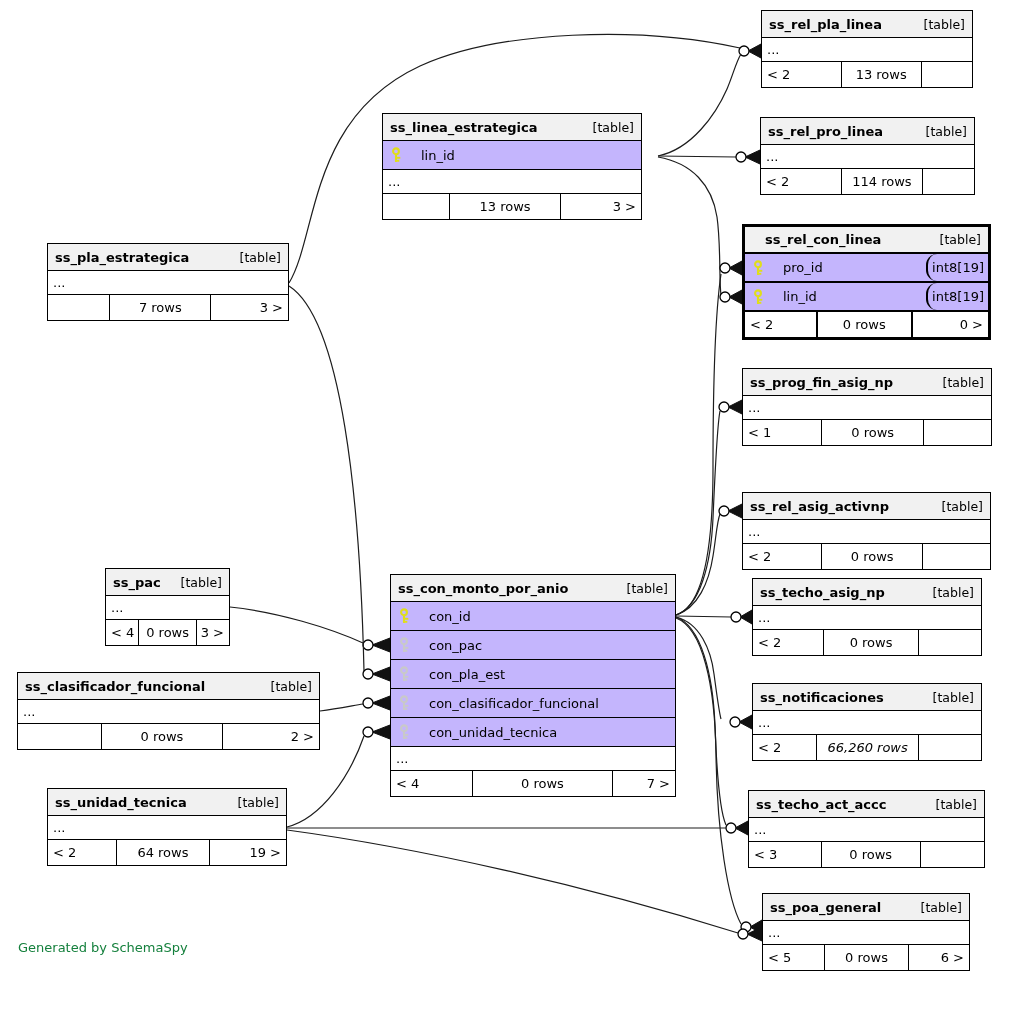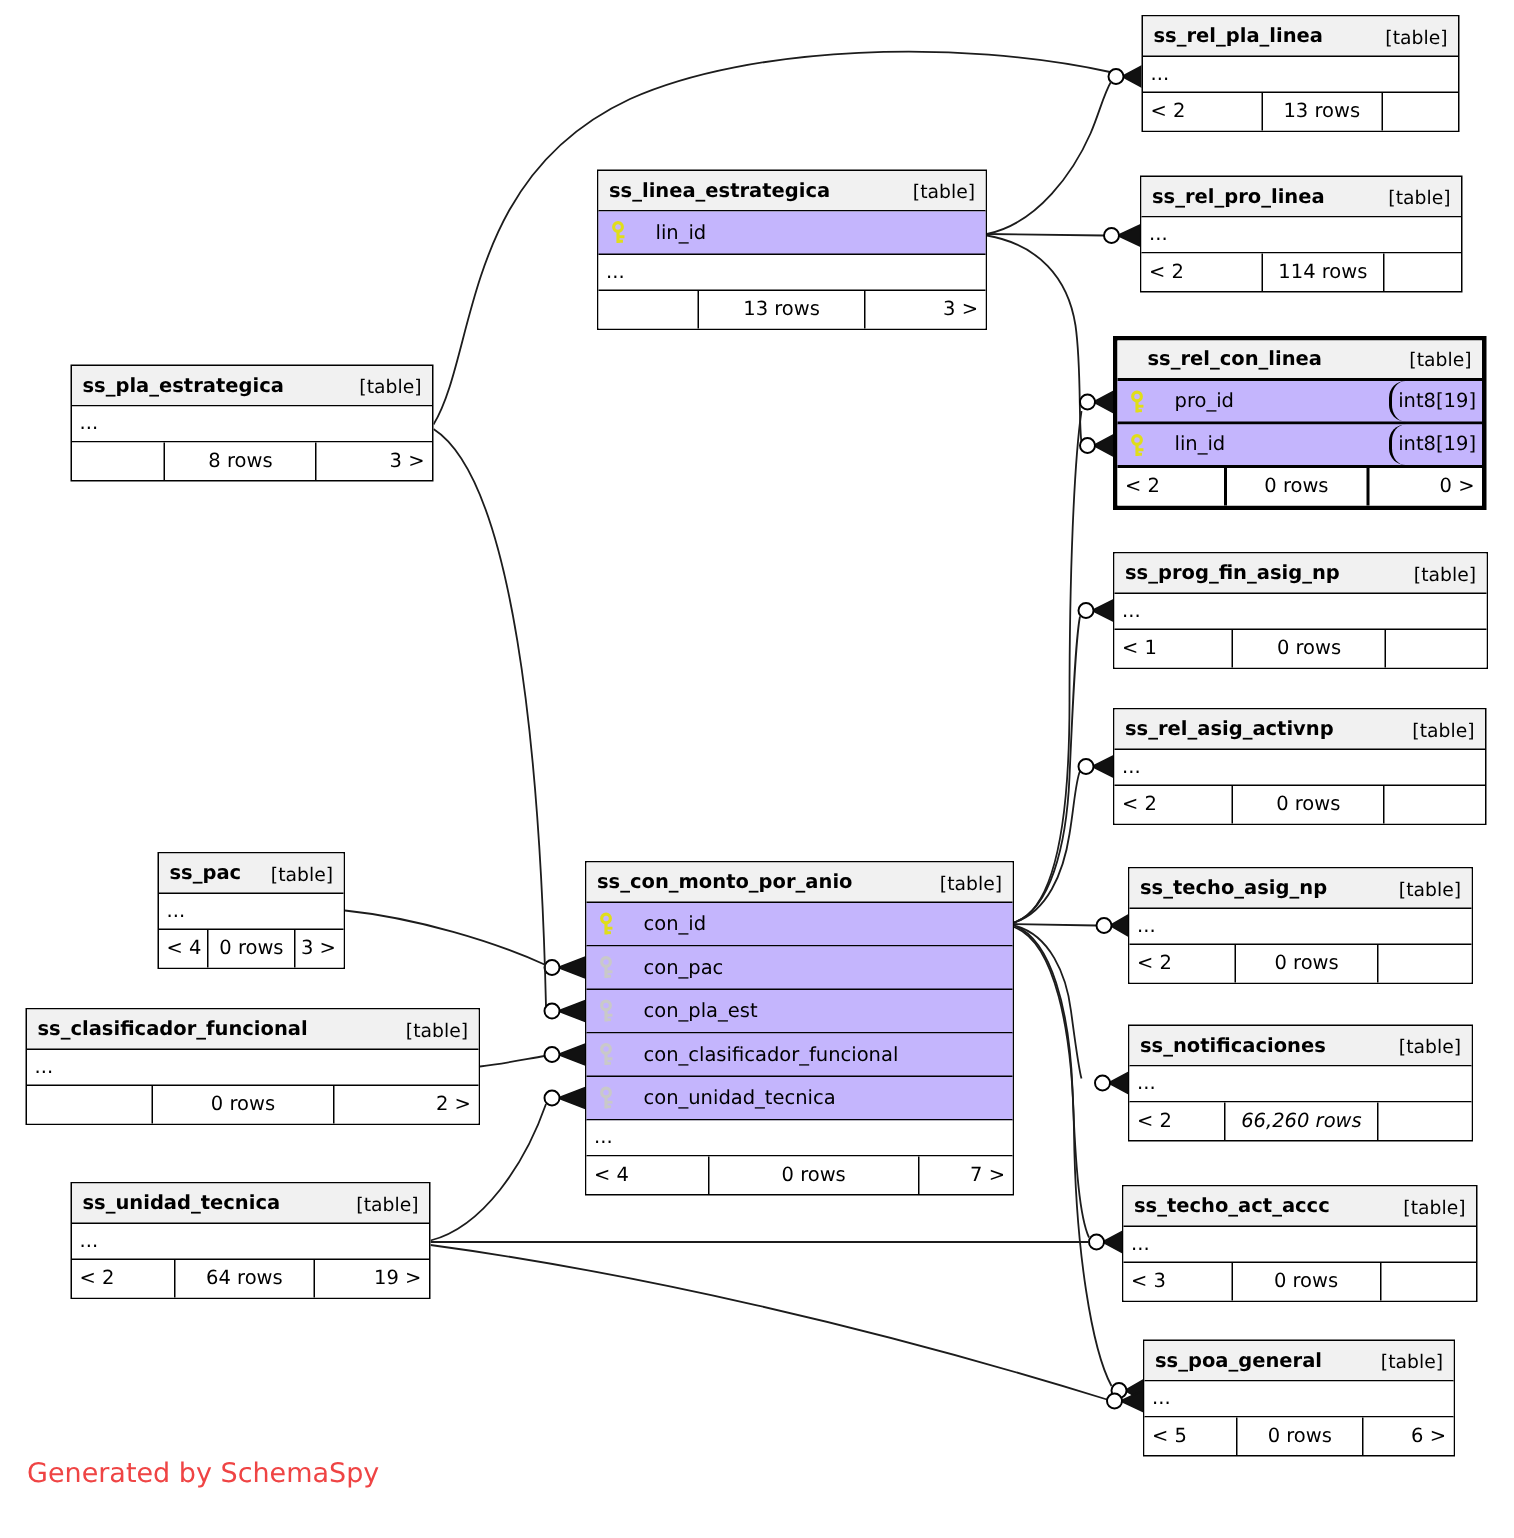"ss_linea_estrategica" div.tbl { left: 398px -> 382px }
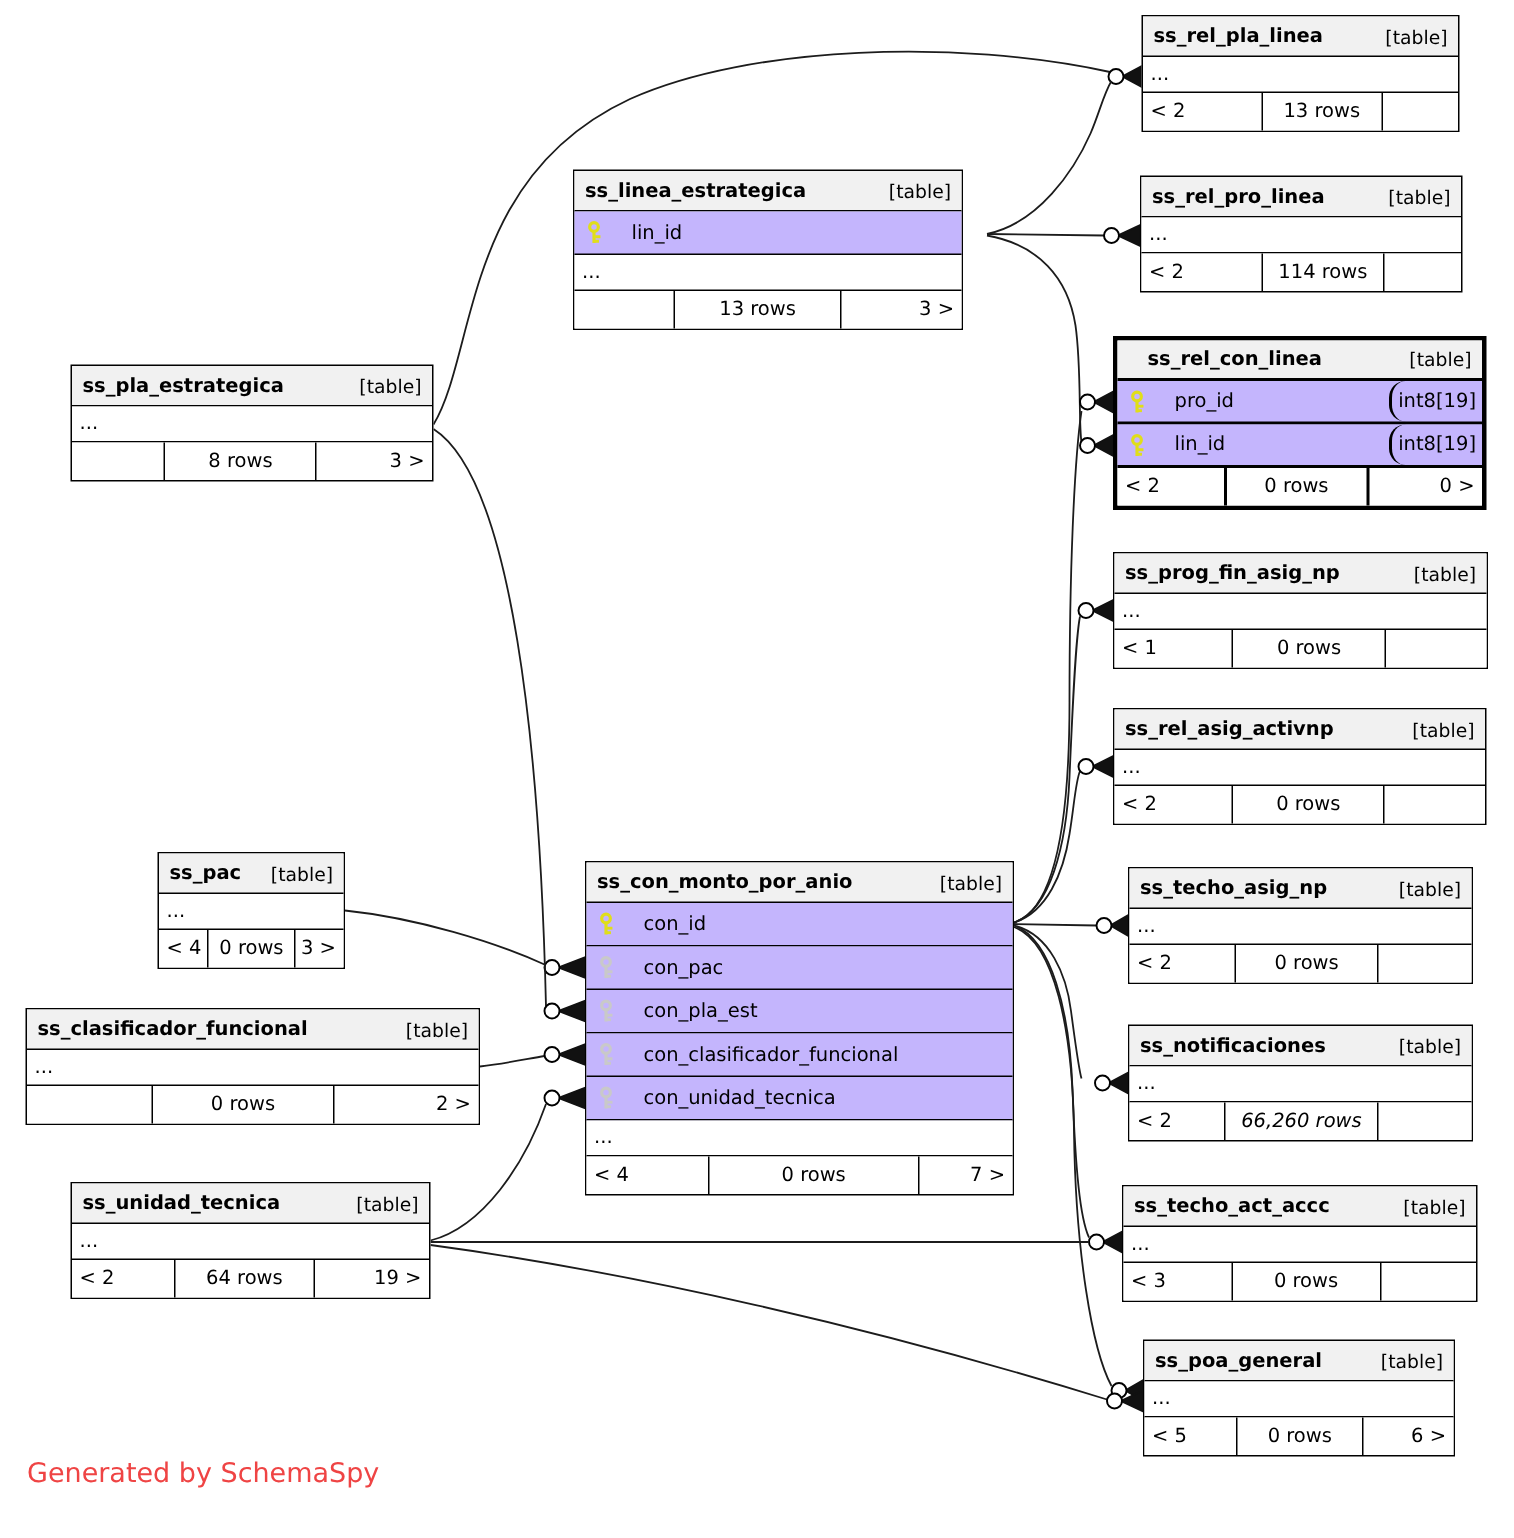"8 rows" span.f2 { text: 8 -> 7 }
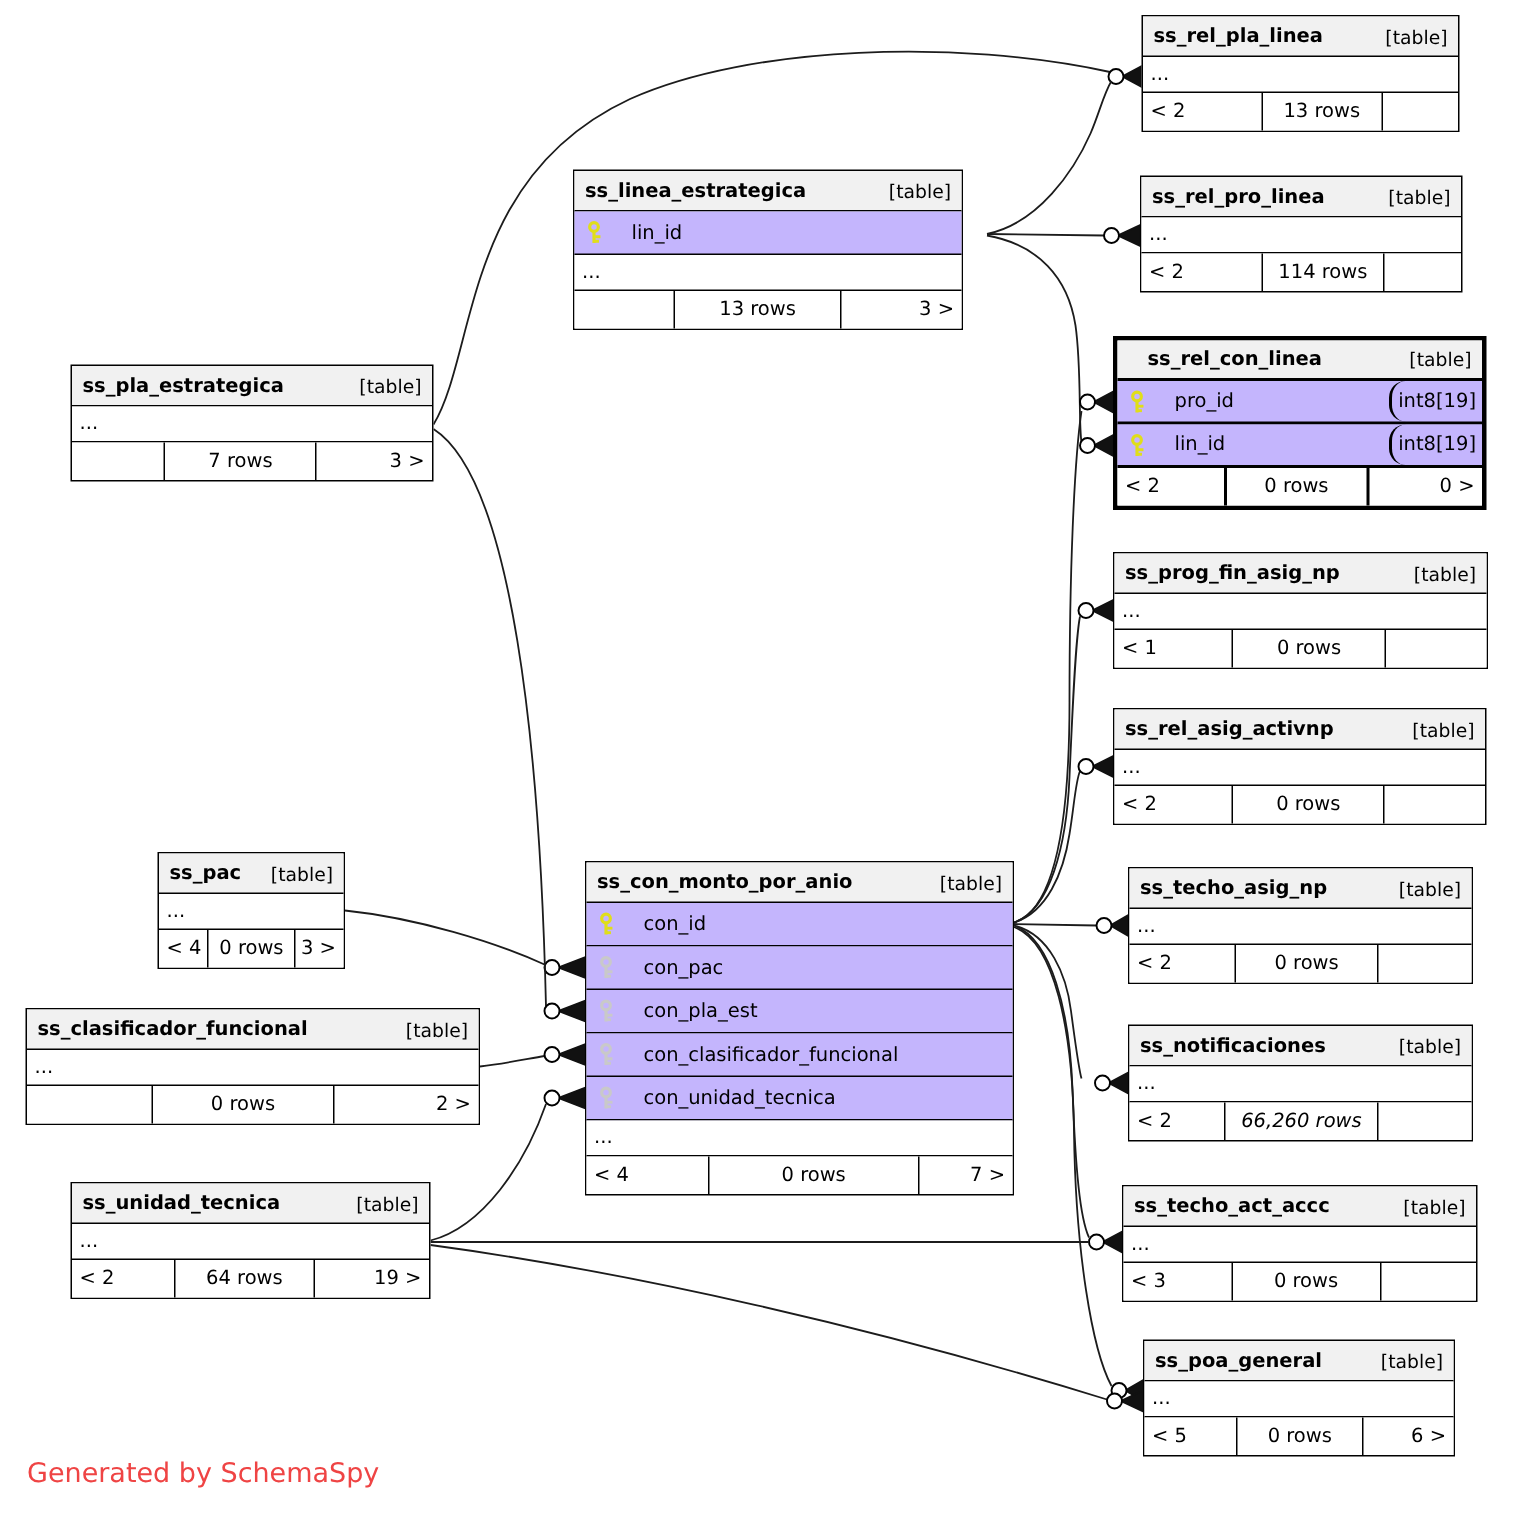"ss_rel_asig_activnp" div.tbl { top: 472px -> 492px }
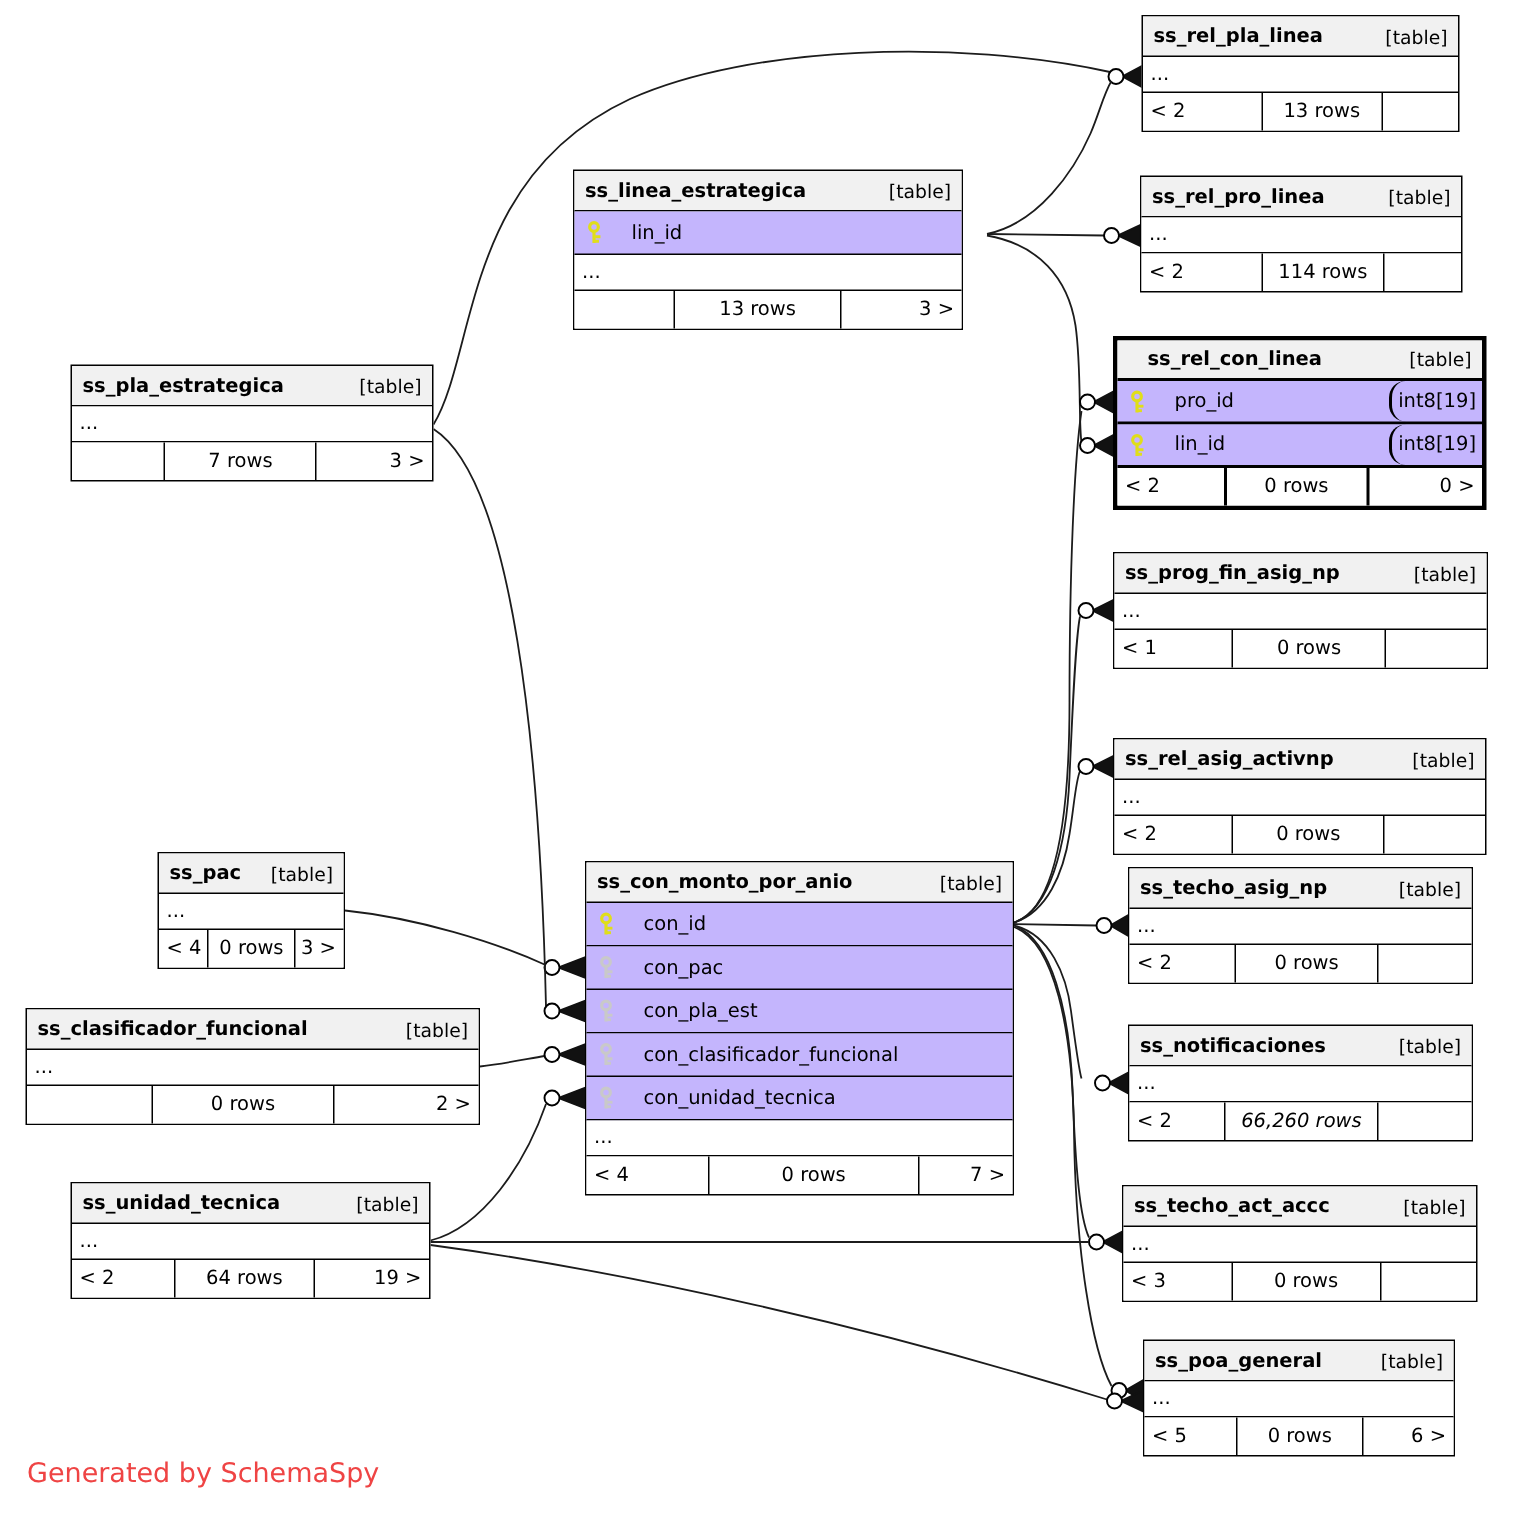"Generated by SchemaSpy" #credit { color: #ef4444 -> #15803d; font-size: 18px -> 13px; top: 972px -> 940px }
